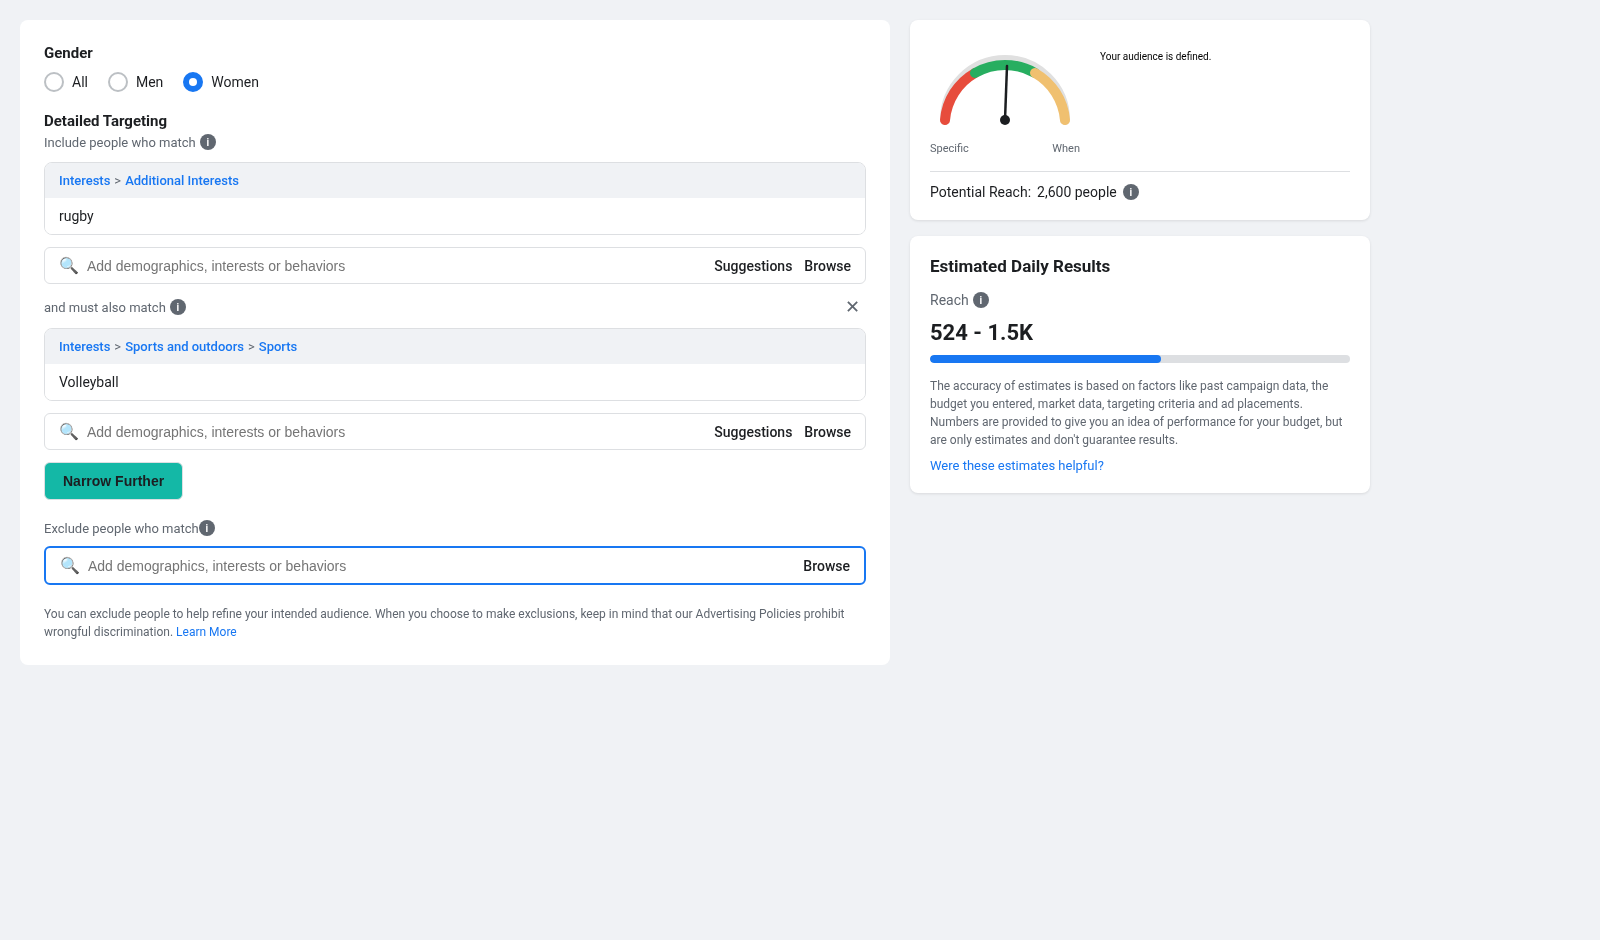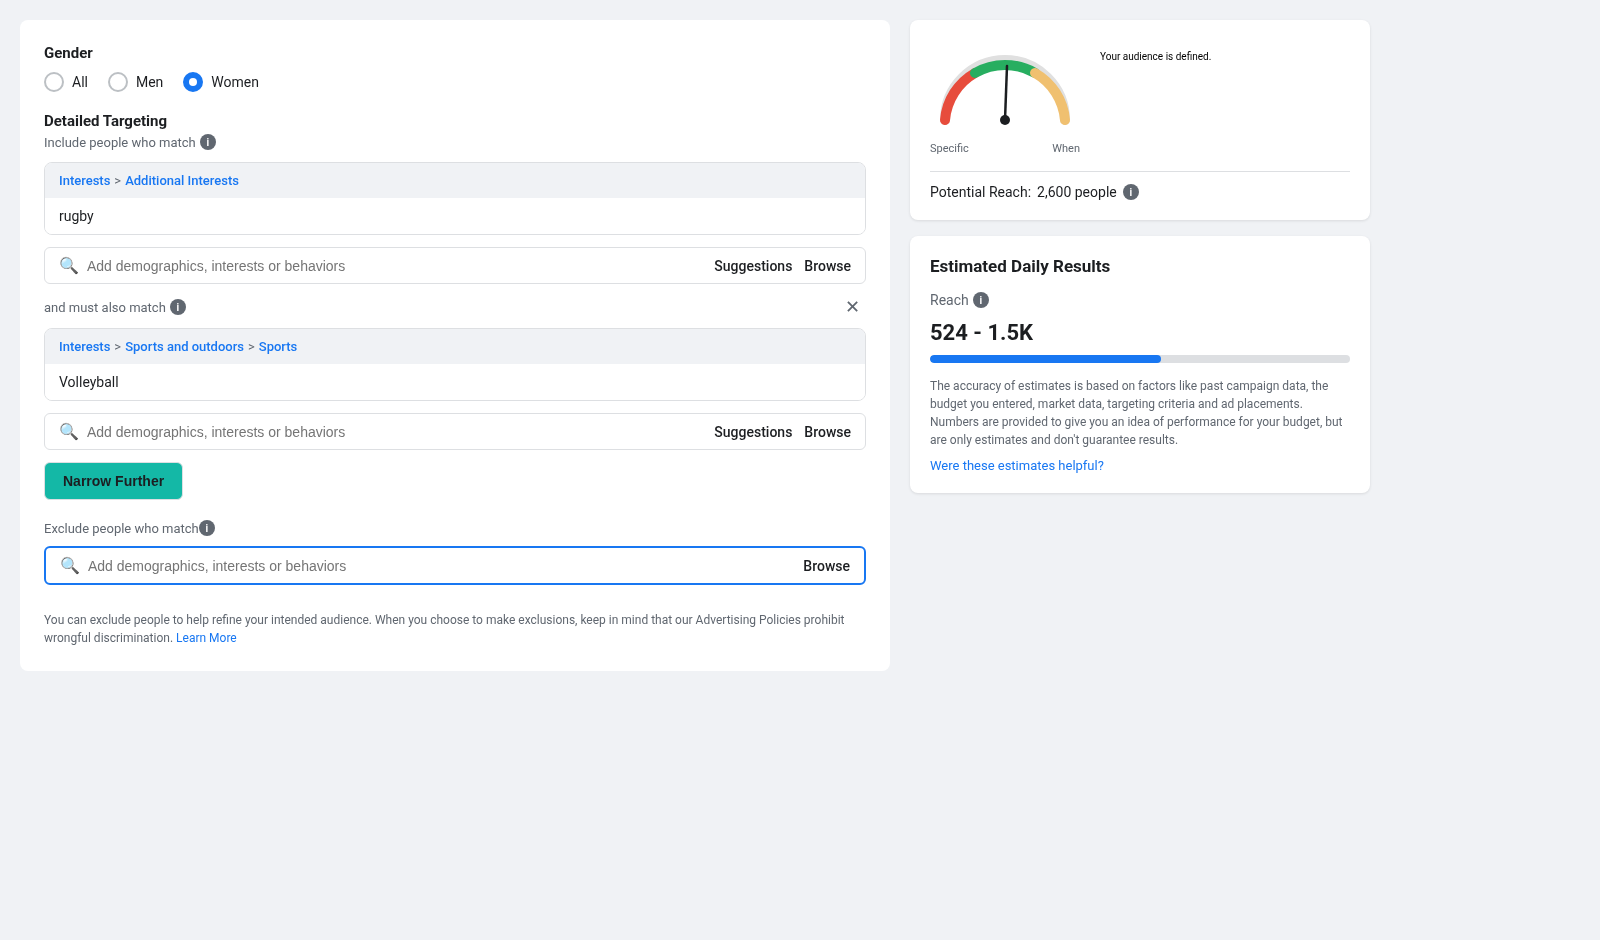"You can exclude people to" .exclude-note { margin-top: 26px -> 20px }
